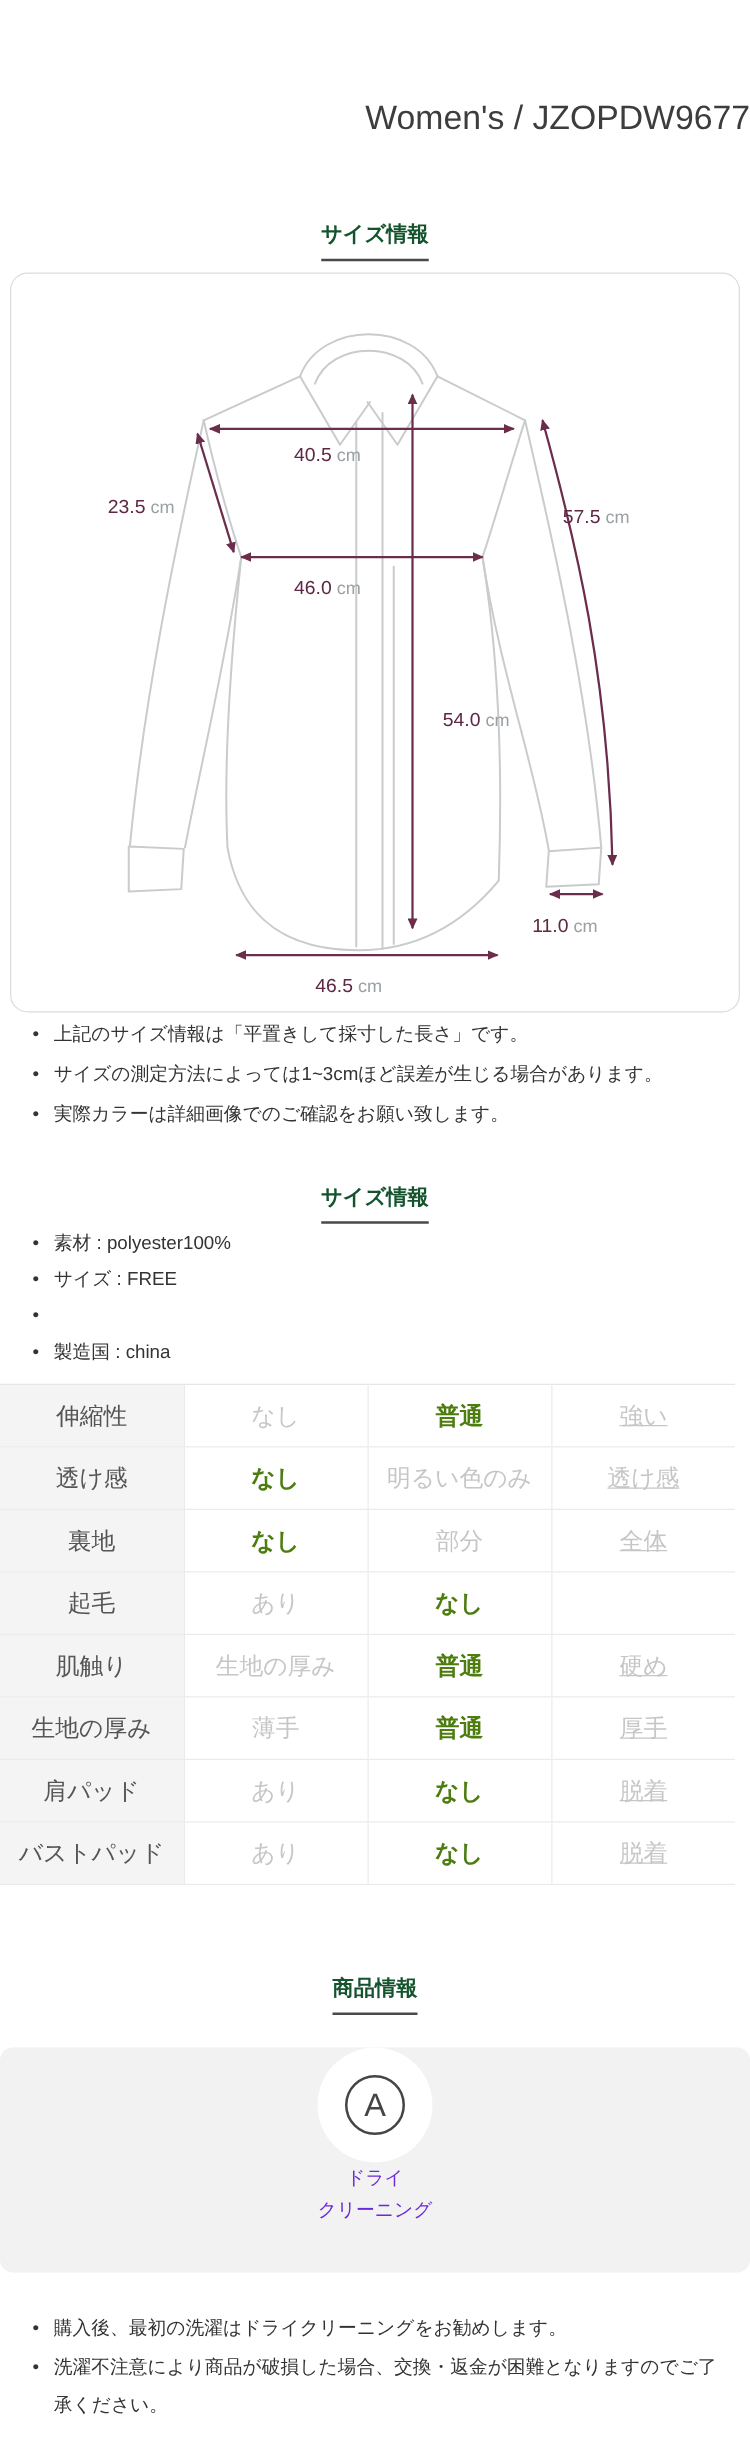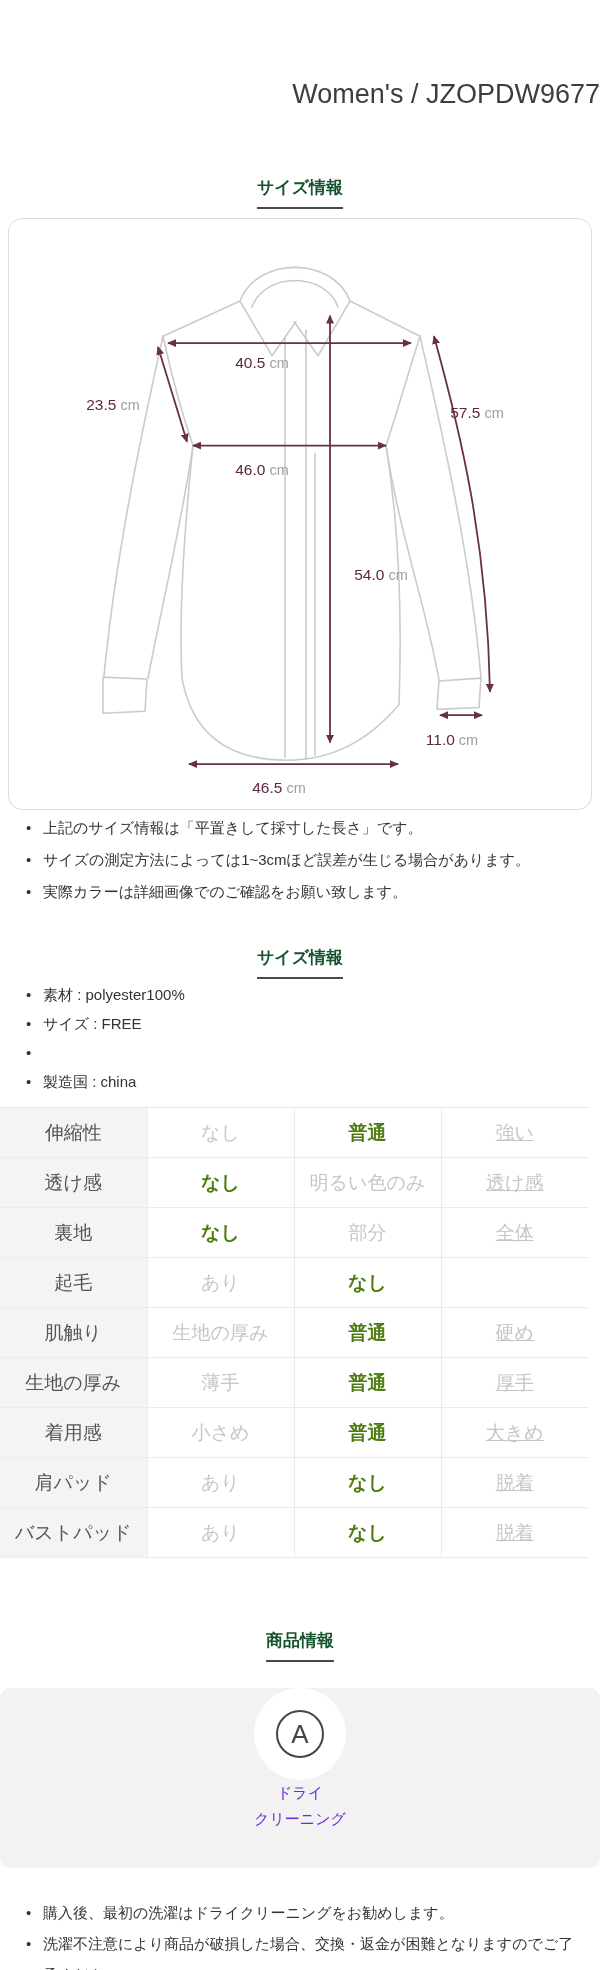"着用感" tr { html: <tr> <td>着用感</td> <td>小さめ</td> <td>普通</td> <td>大きめ</td> </tr> -> none }
